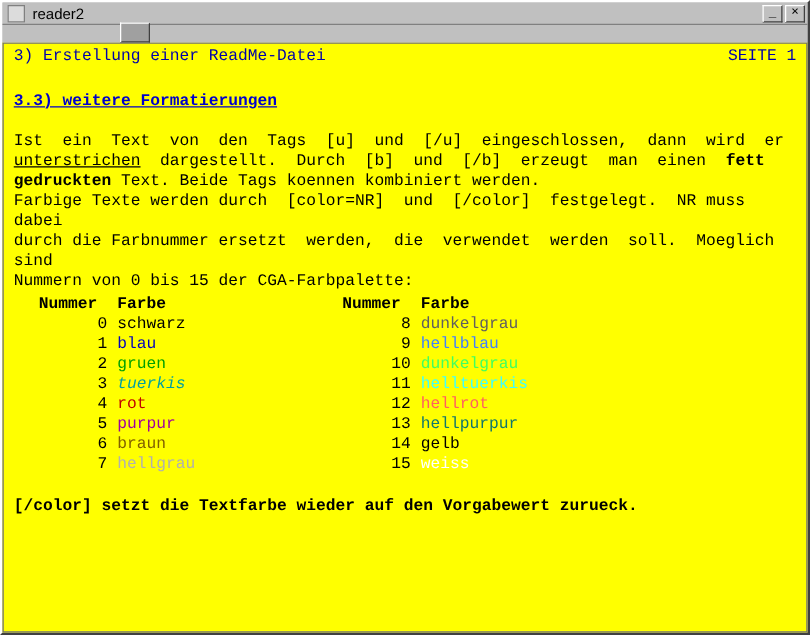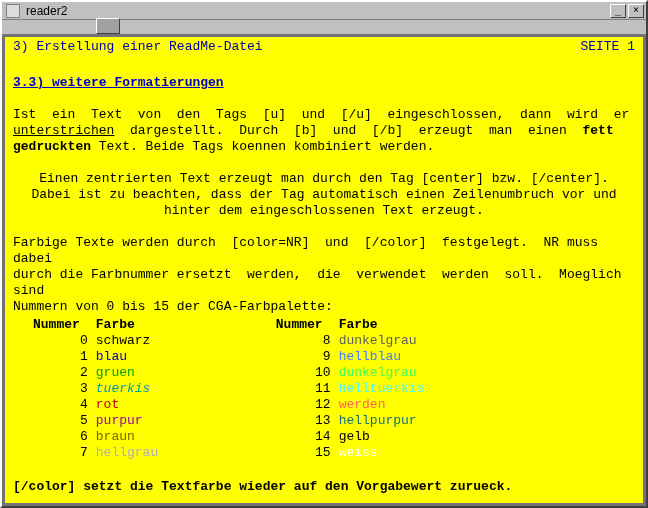"3) Erstellung einer ReadMe-Datei" .content { border: 3px solid #737373 -> 1px solid #737373 }
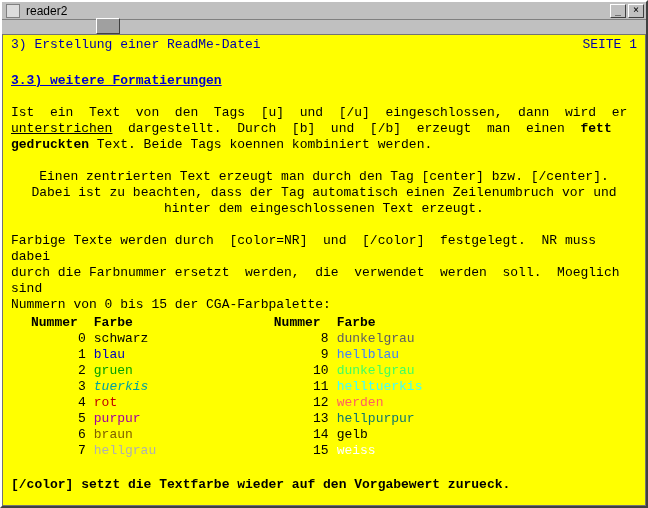"Einen zentrierten Text erzeugt man" div.center { html: <div> <span>Einen zentrierten Text erzeugt man durch den Tag [center] bzw. [/center].</span> <span>Dabei ist zu beachten, dass der Tag automatisch einen Zeilenumbruch vor und</span> <span>hinter dem eingeschlossenen Text erzeugt.</span> </div> -> none }
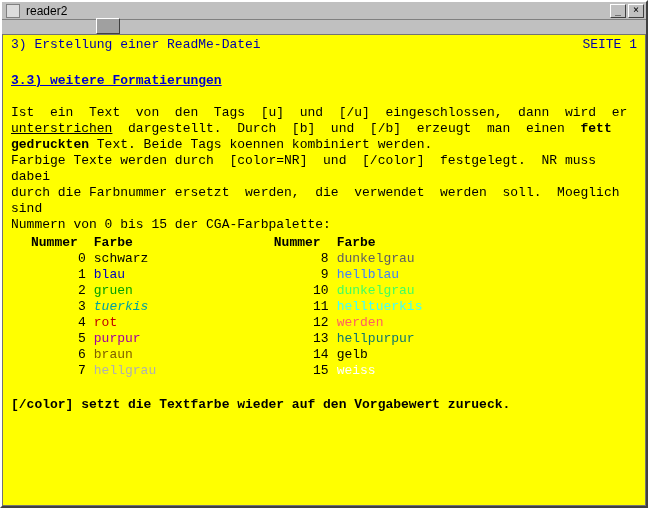"werden" td.lab { text: werden -> hellrot }
